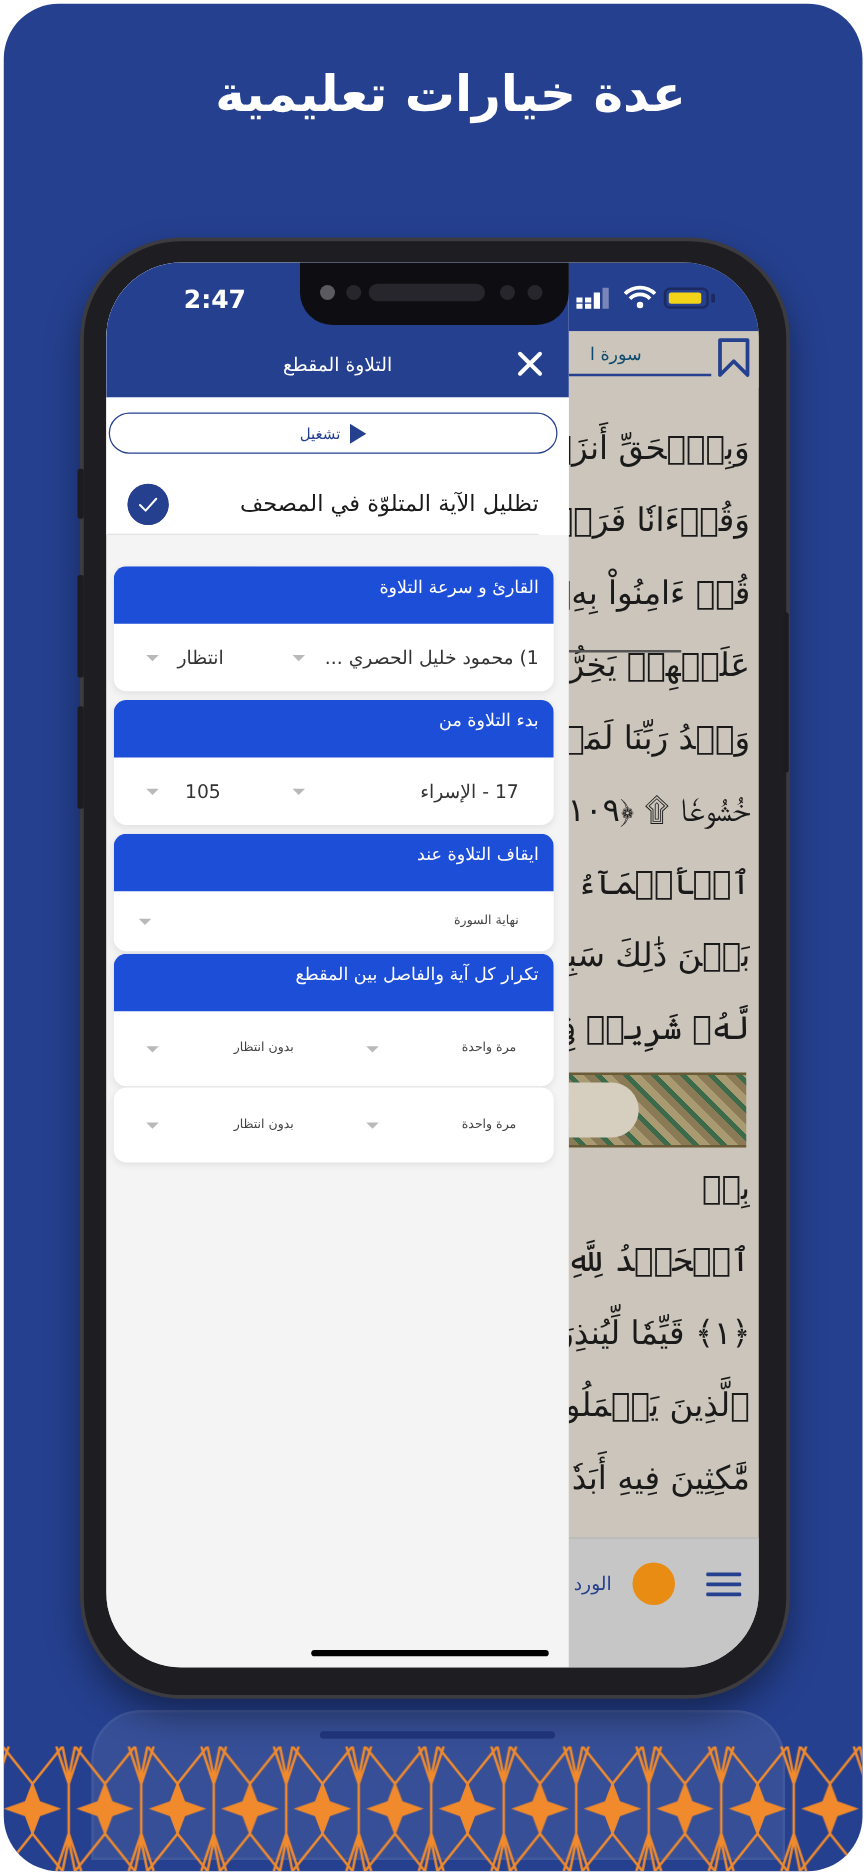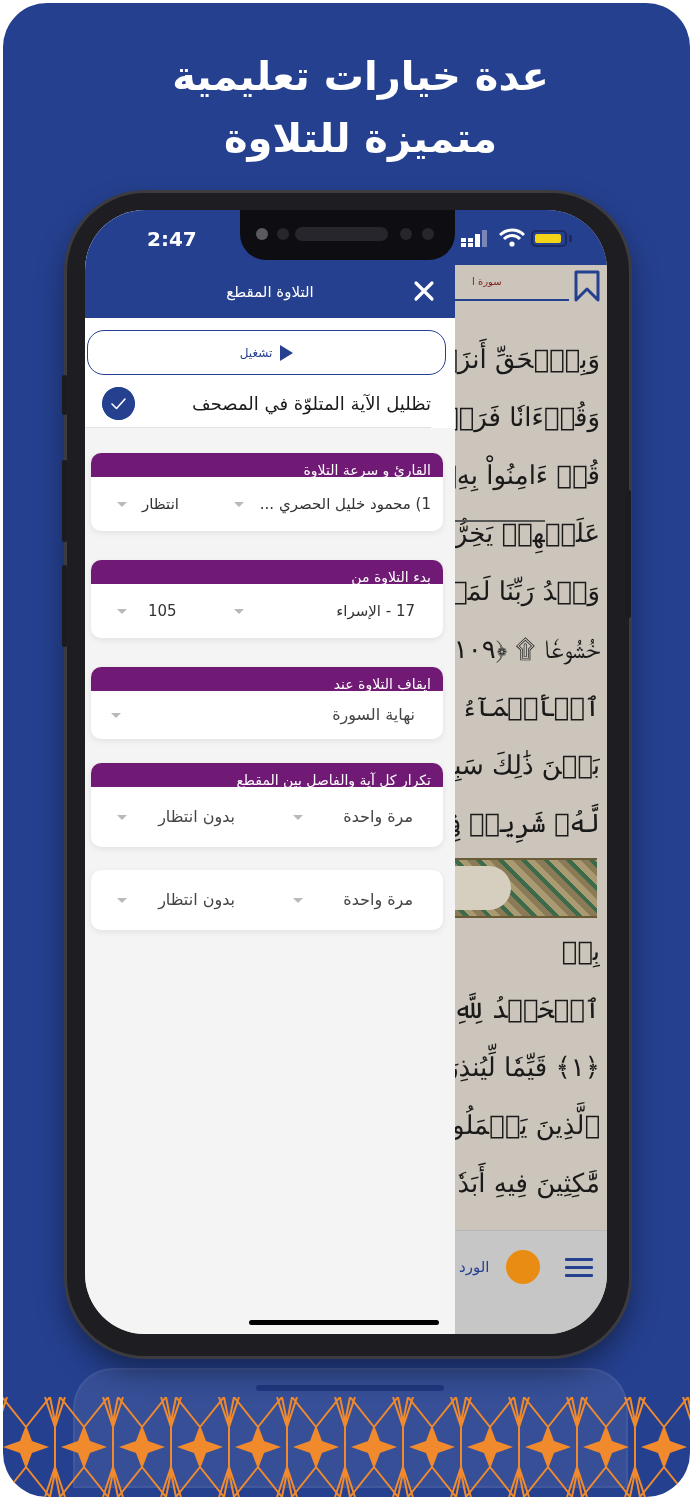"متميزة للتلاوة" div { html: <div>متميزة للتلاوة</div> -> none }
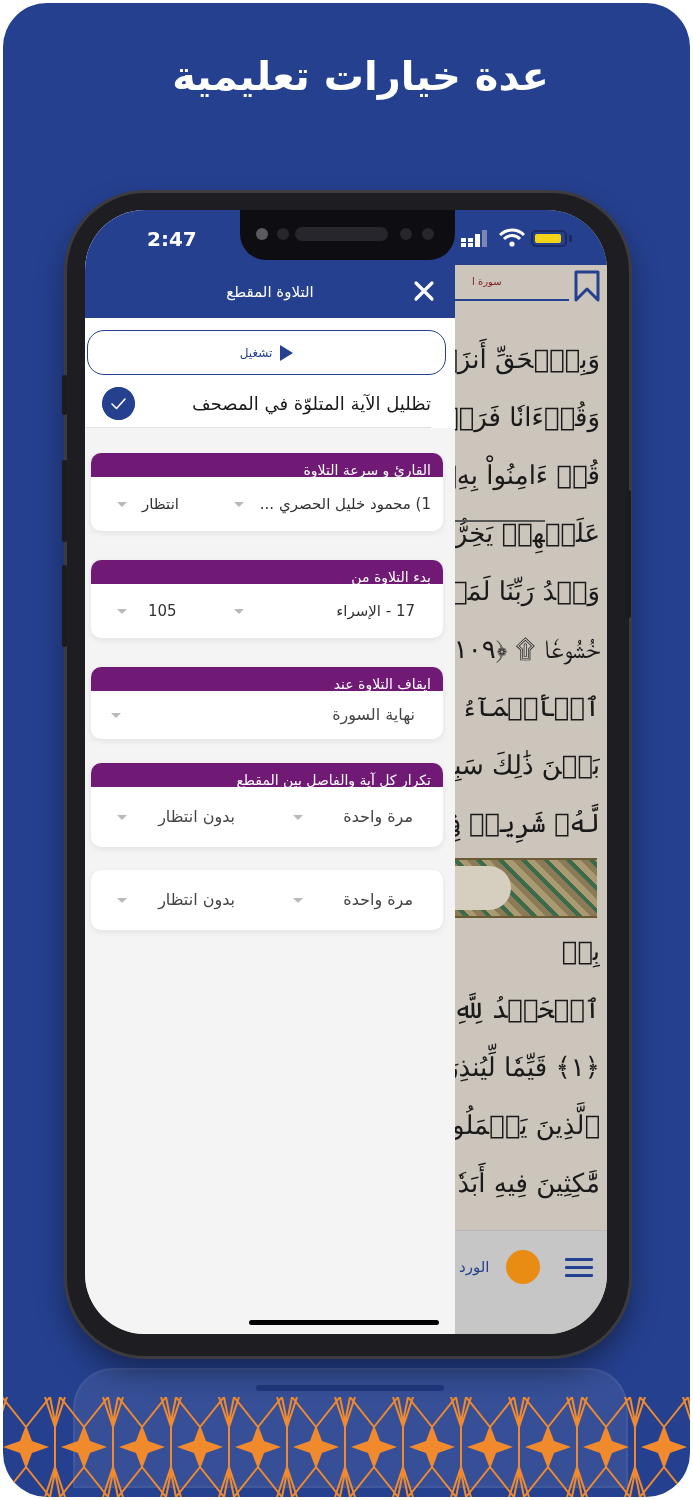"سورة ا" .surah-label { color: #7f1d1d -> #0c4a6e; font-size: 10px -> 14px }
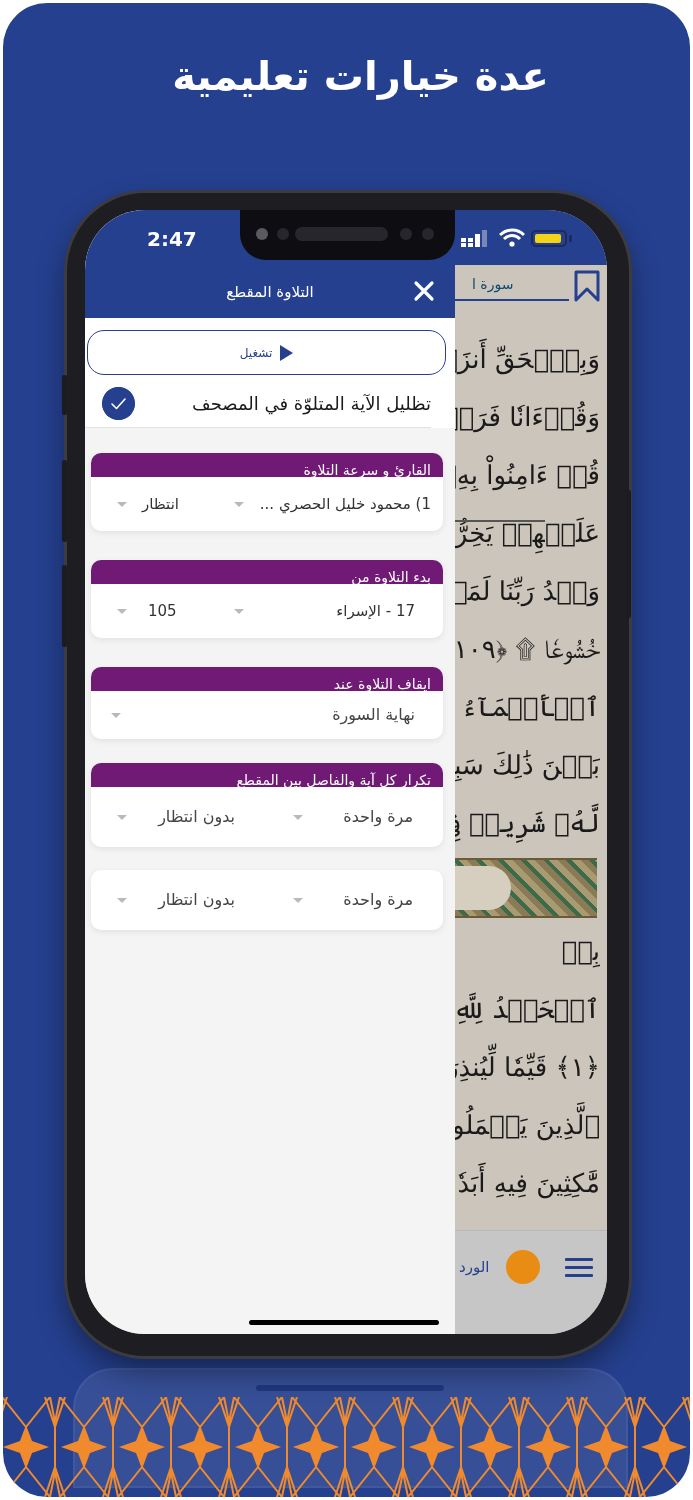"تشغيل" .play-btn { height: 45px -> 33px }
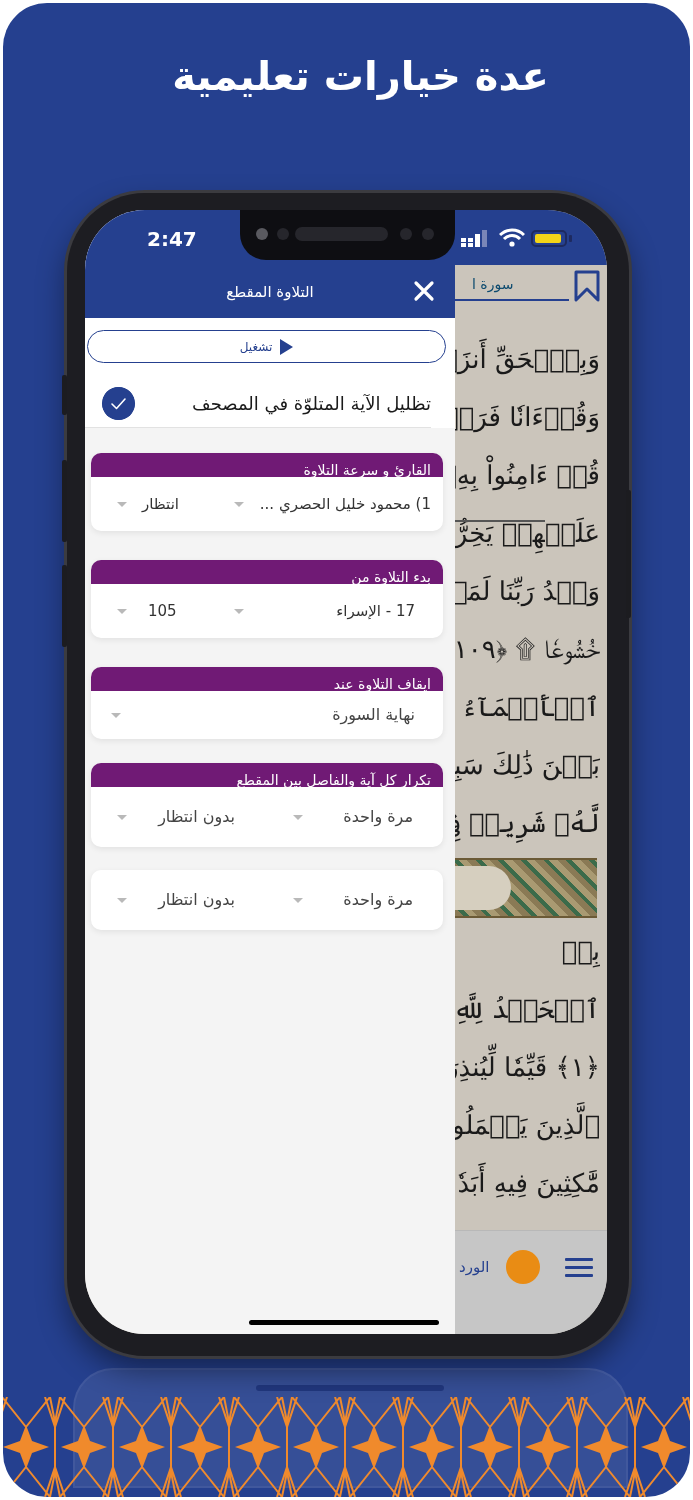"القارئ و سرعة التلاوة" .card-head { background: #701a75 -> #1d4ed8; height: 24px -> 46px }
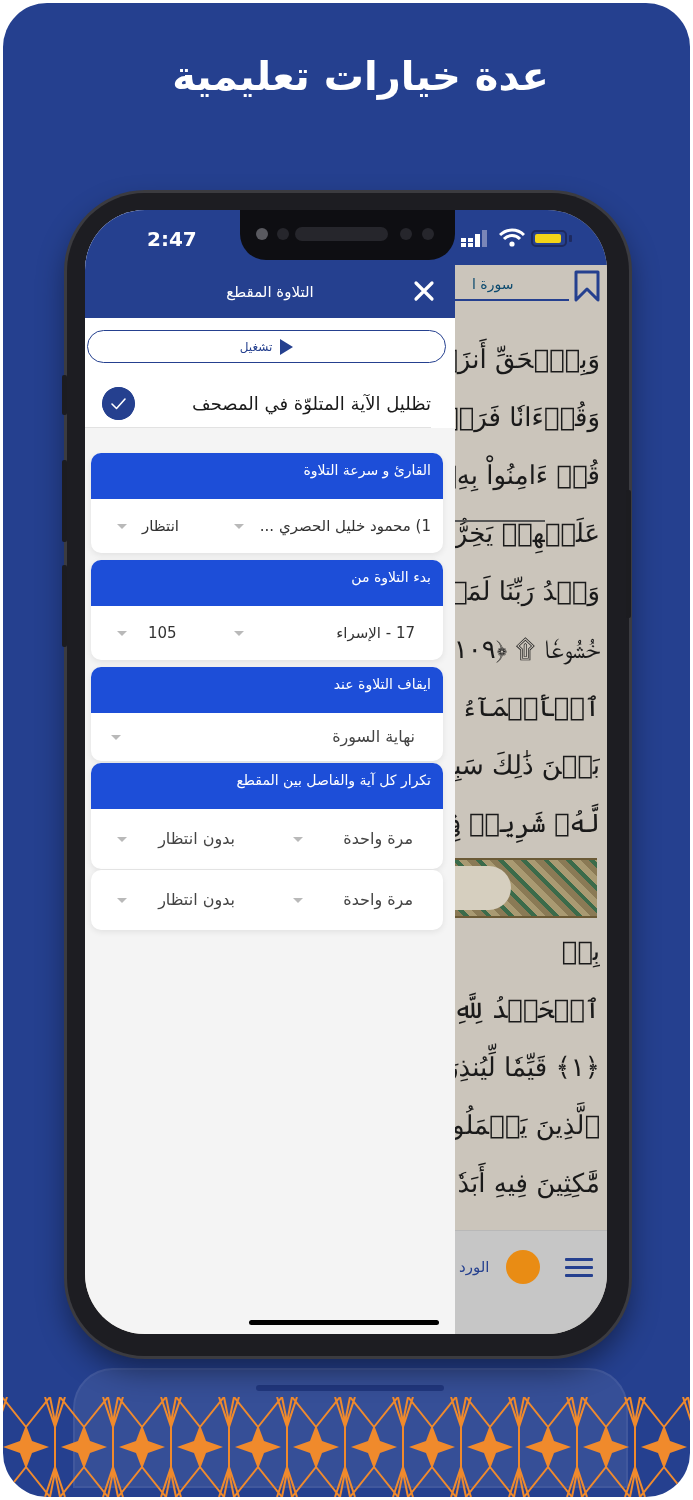"نهاية السورة" .sel { font-size: 16px -> 10px }
